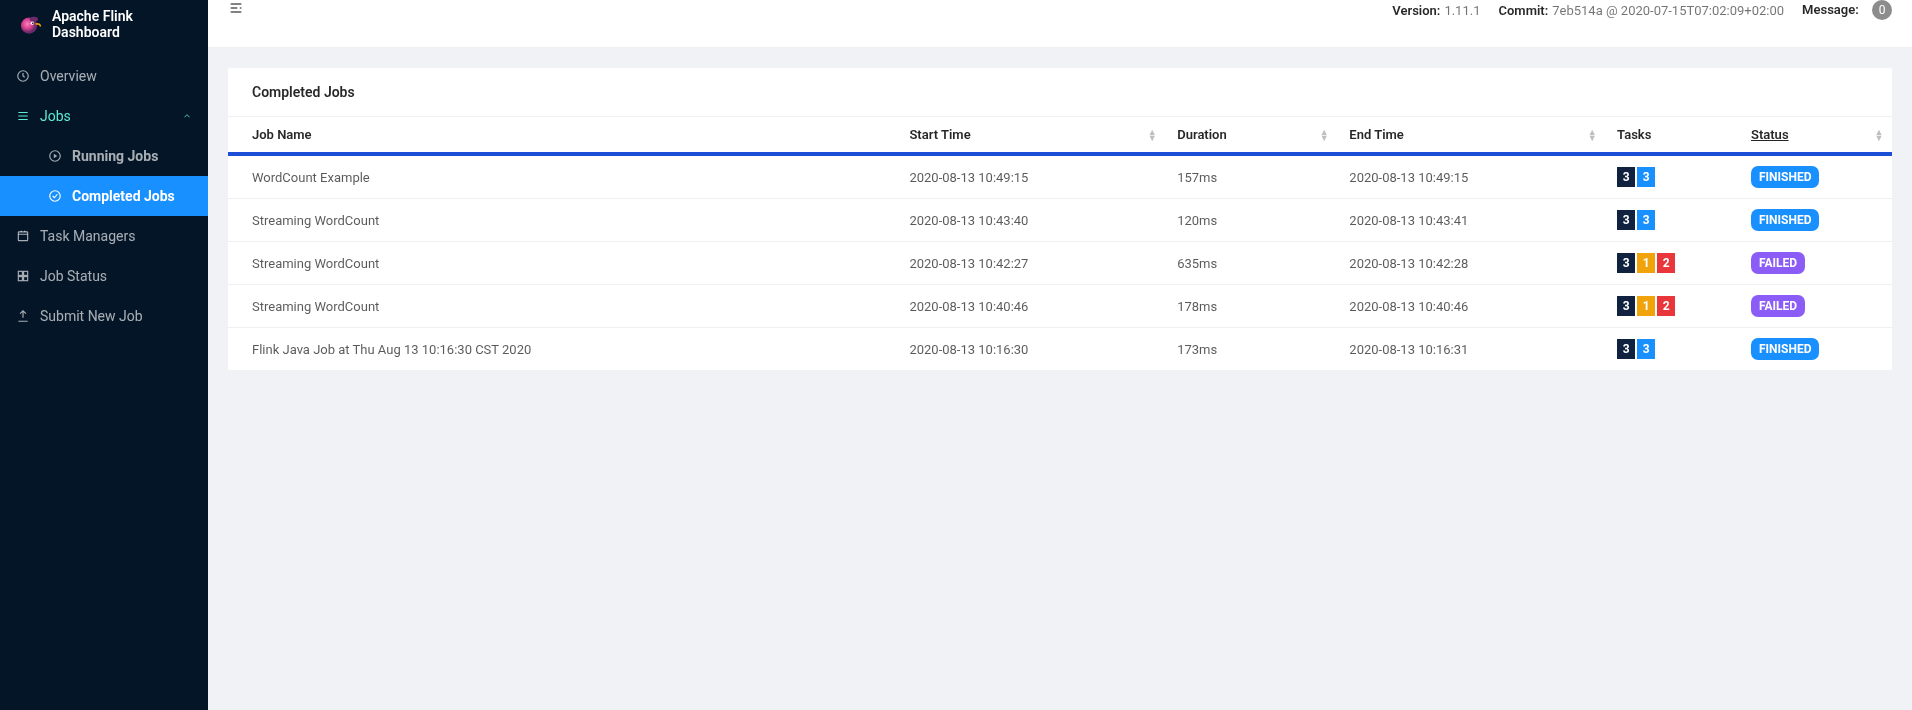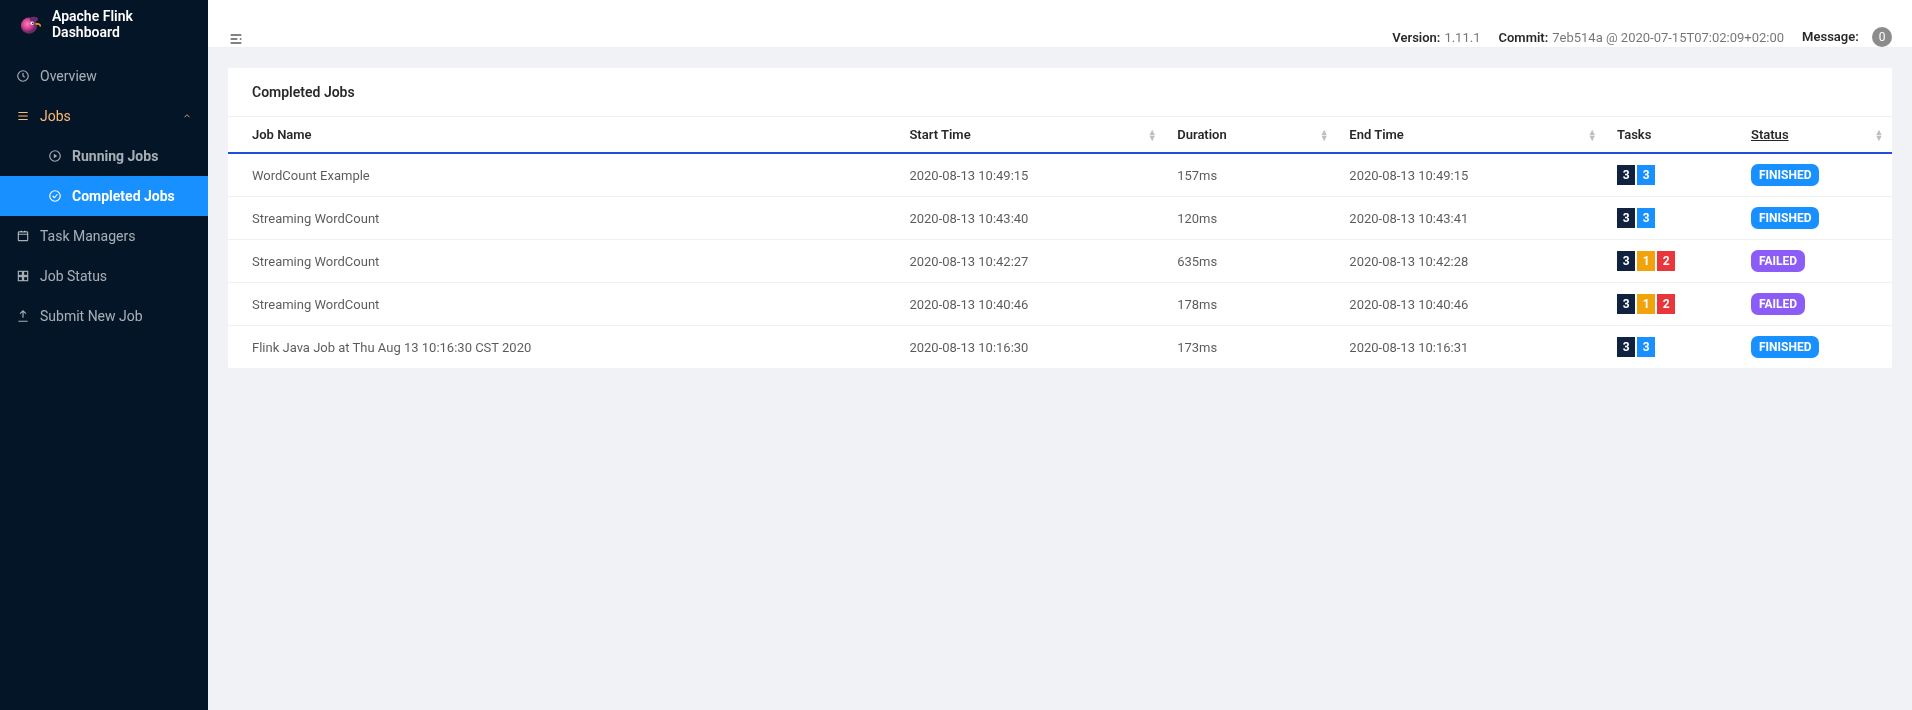"Version: 1.11.1" .topbar { align-items: flex-end -> flex-start }
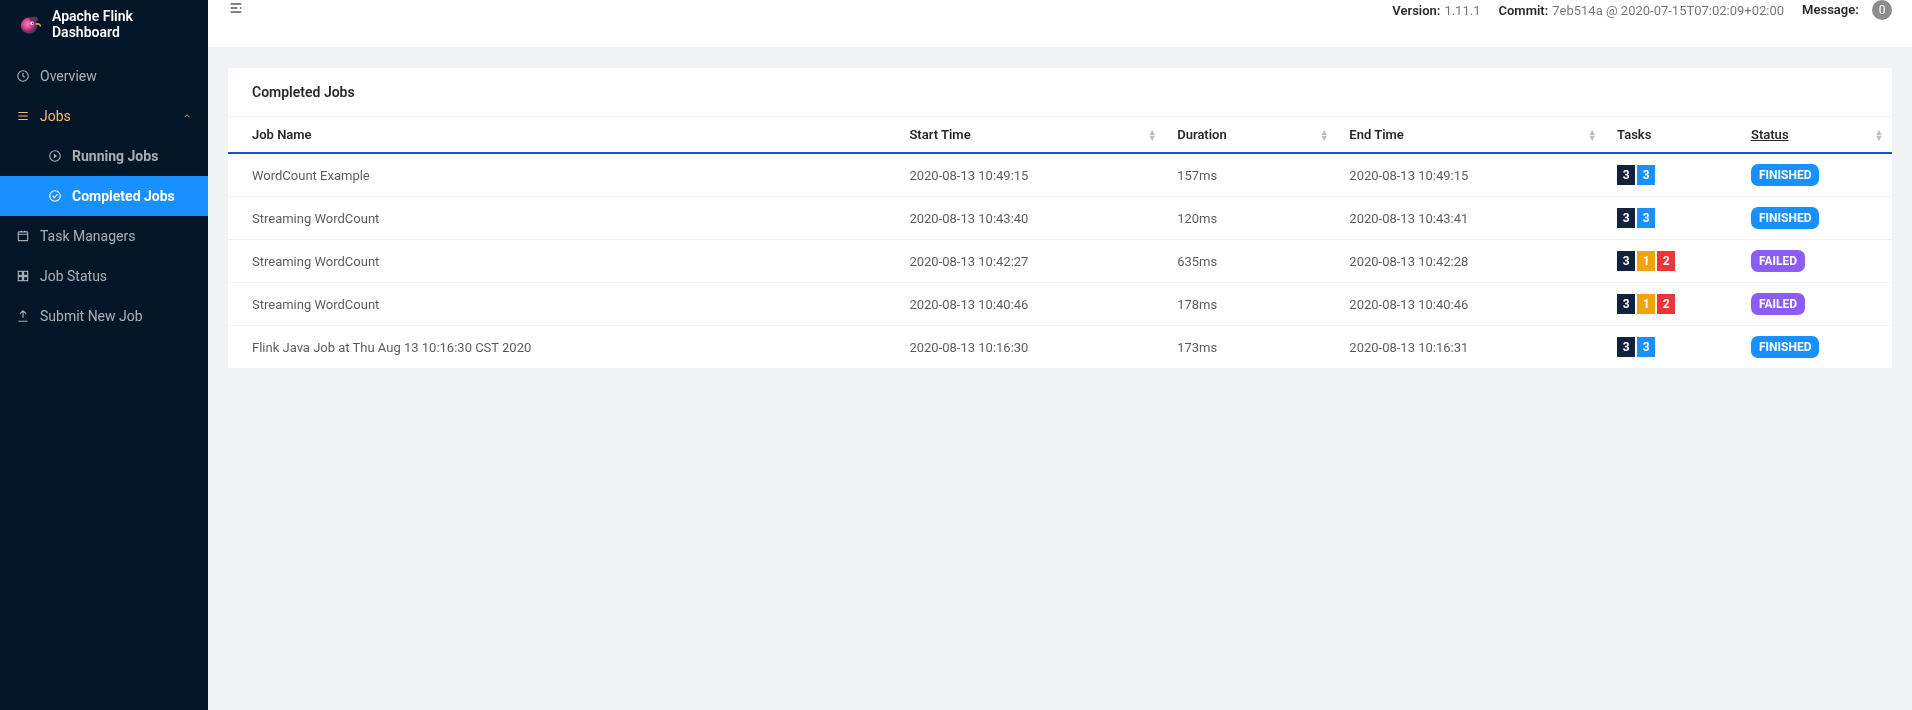"Jobs" .menu-item.open { color: #fdba74 -> #5eead4 }
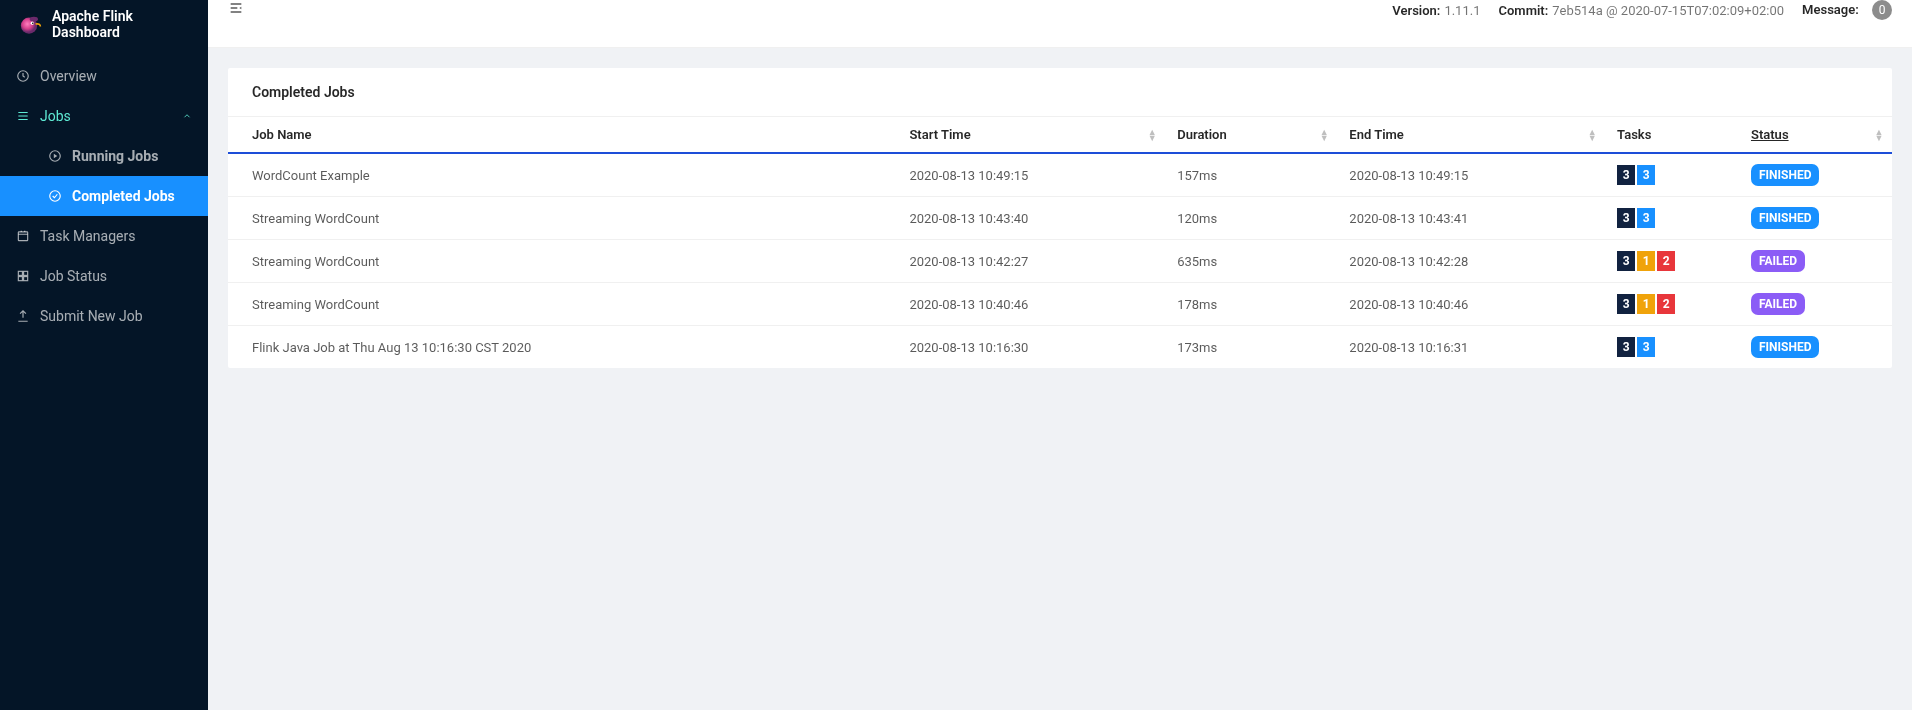"Job Name" .table th { border-bottom: 2px solid #1d4ed8 -> 4px solid #1d4ed8 }
